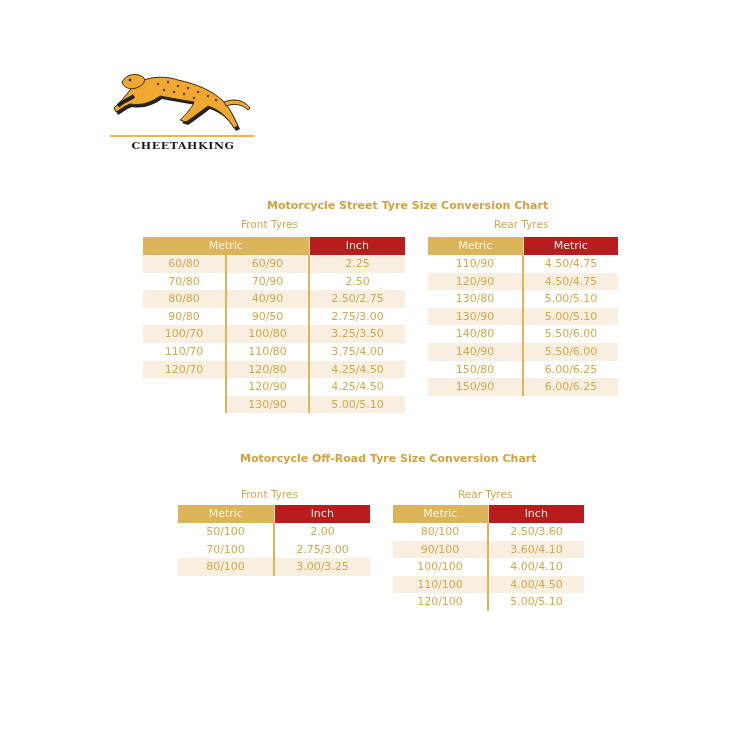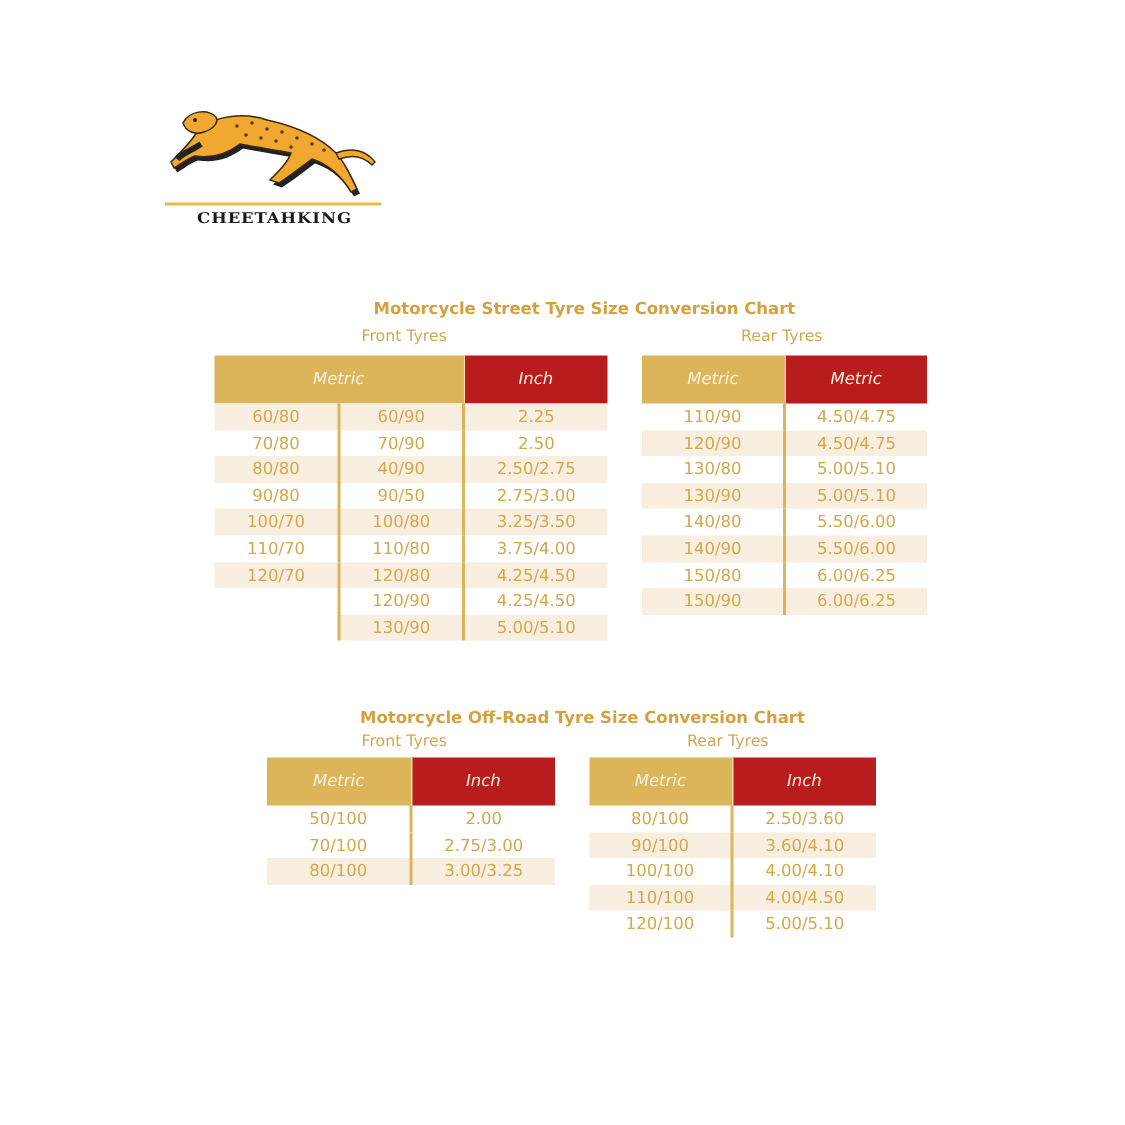"Motorcycle Street Tyre Size Conversion" div.abs { left: 249px -> 267px }
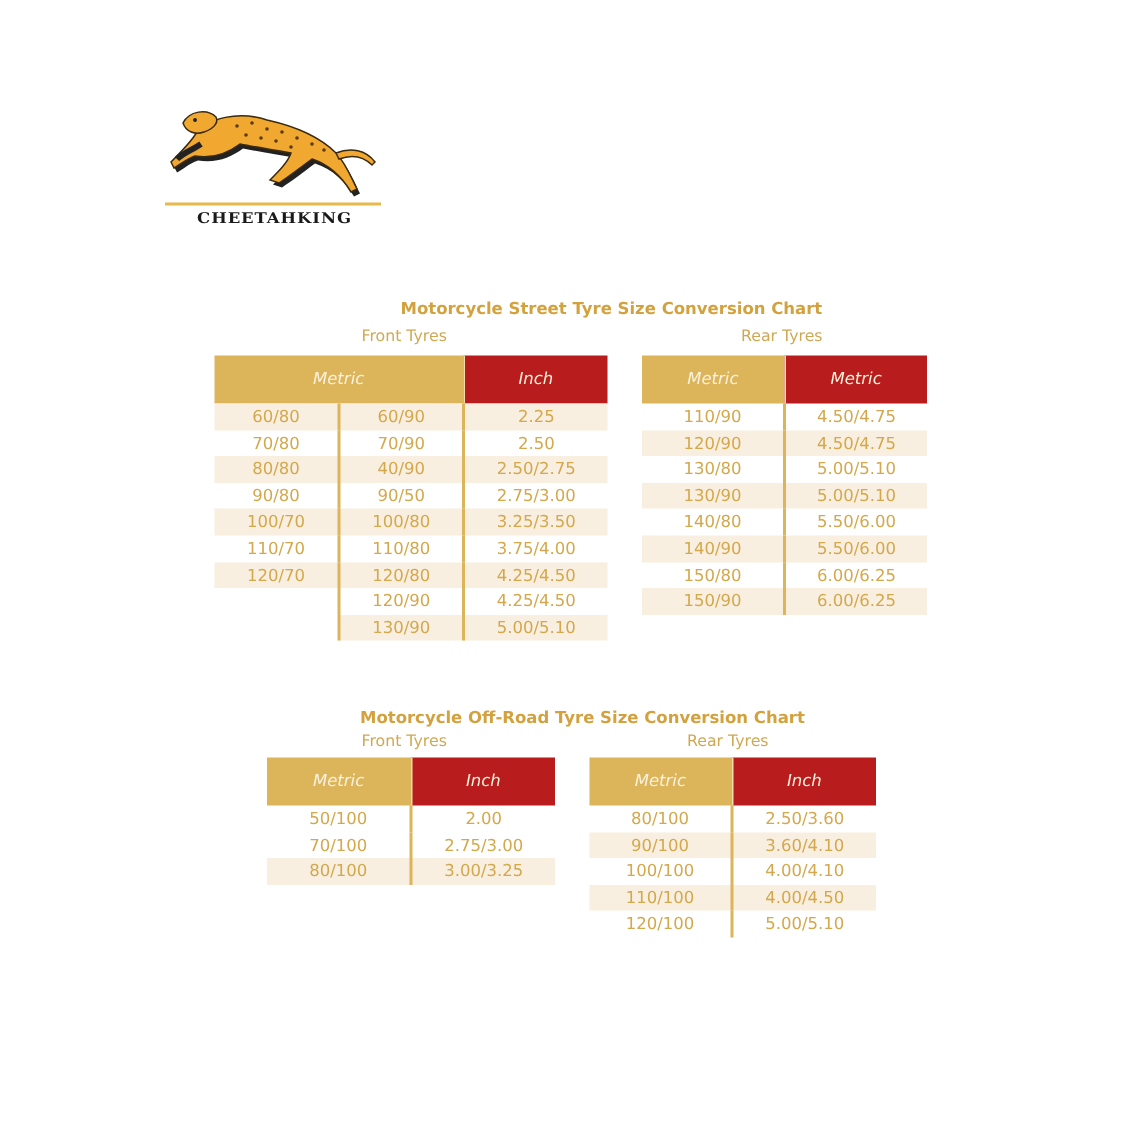"Metric" table.t th { font-style: italic -> none; height: 32px -> 18px }
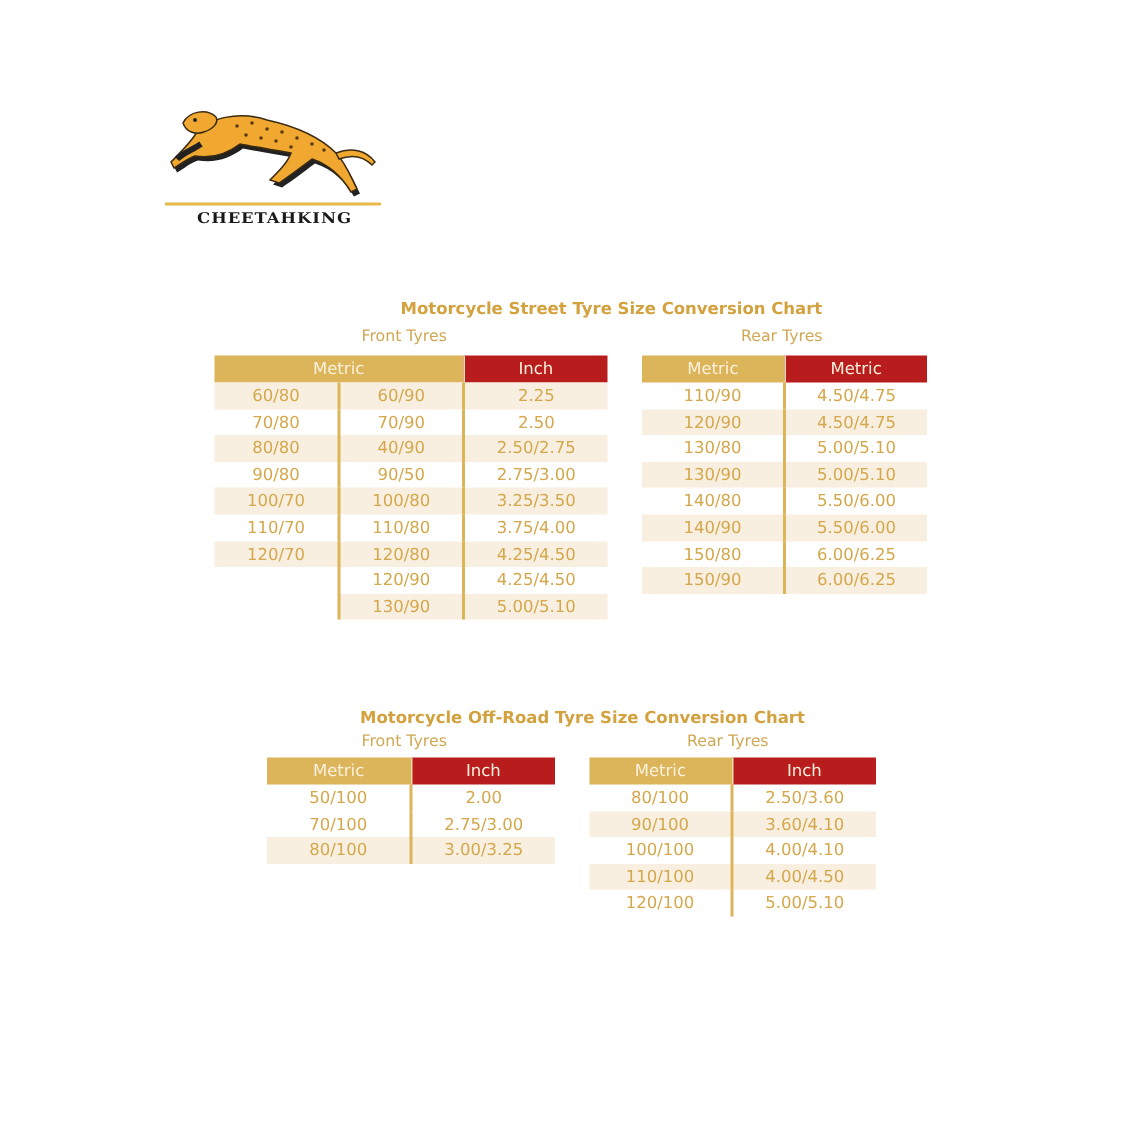"Motorcycle Off-Road Tyre Size Conversion" div.abs { top: 472px -> 452px }
